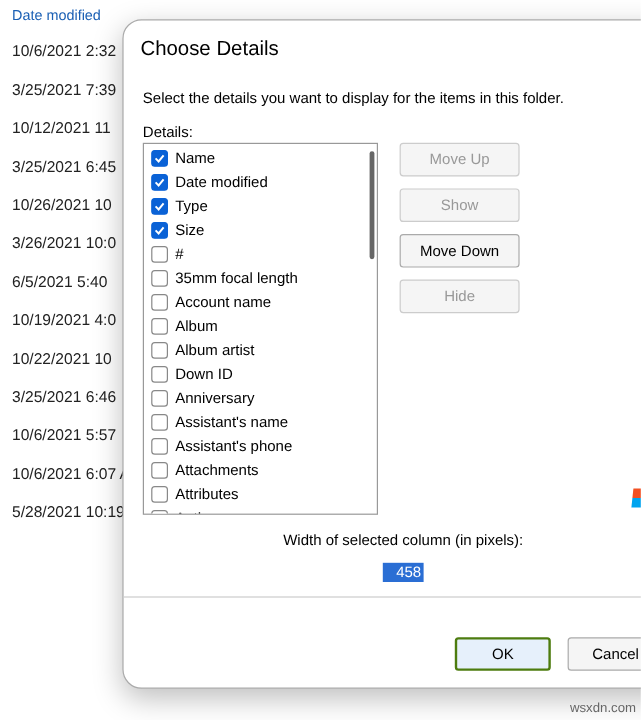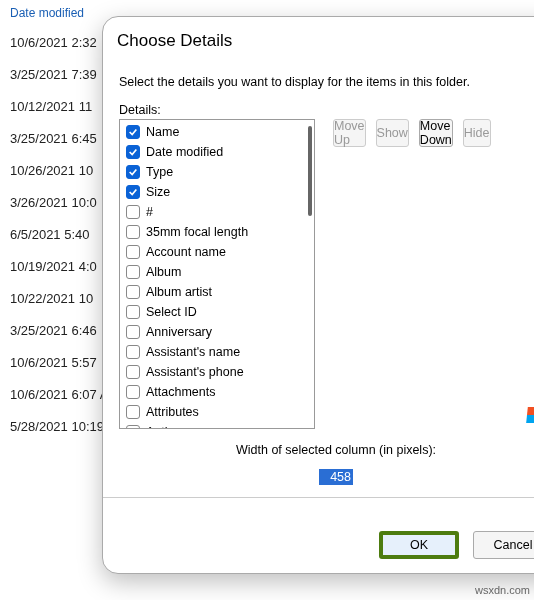"Move Up" .side-buttons { flex-direction: row -> column }
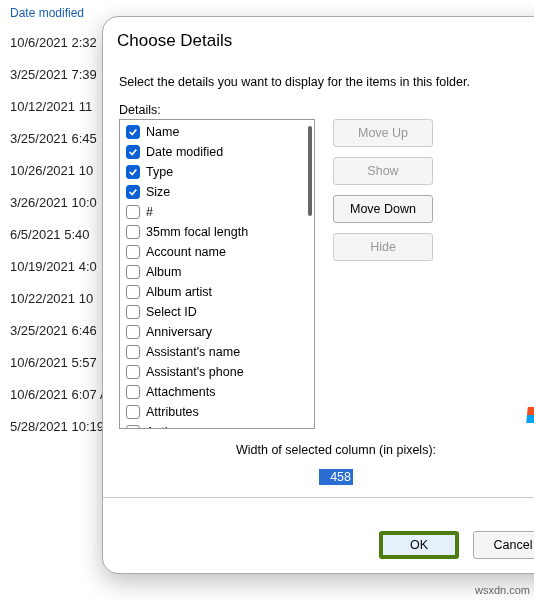"Select ID" span { text: Select -> Down }
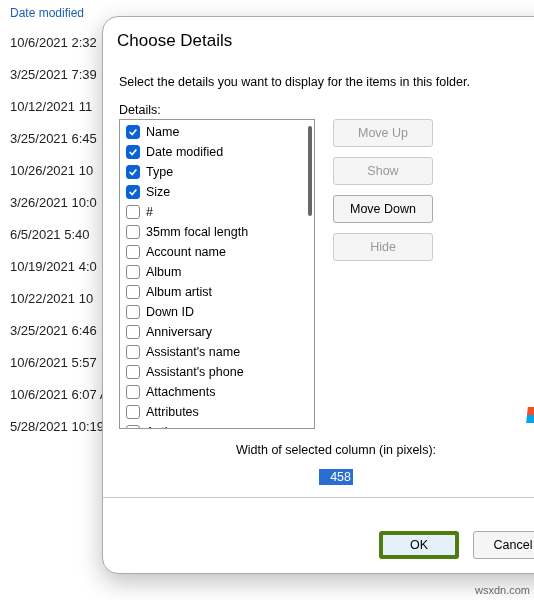"OK" .btn.default { border: 4px solid #4d7c0f -> 2px solid #4d7c0f }
